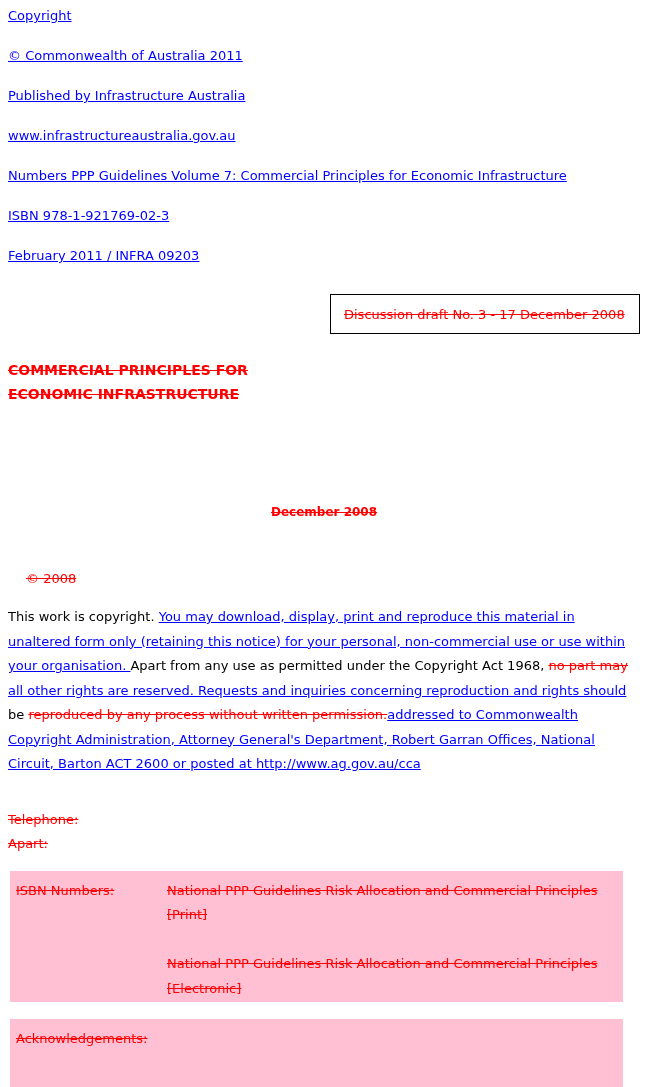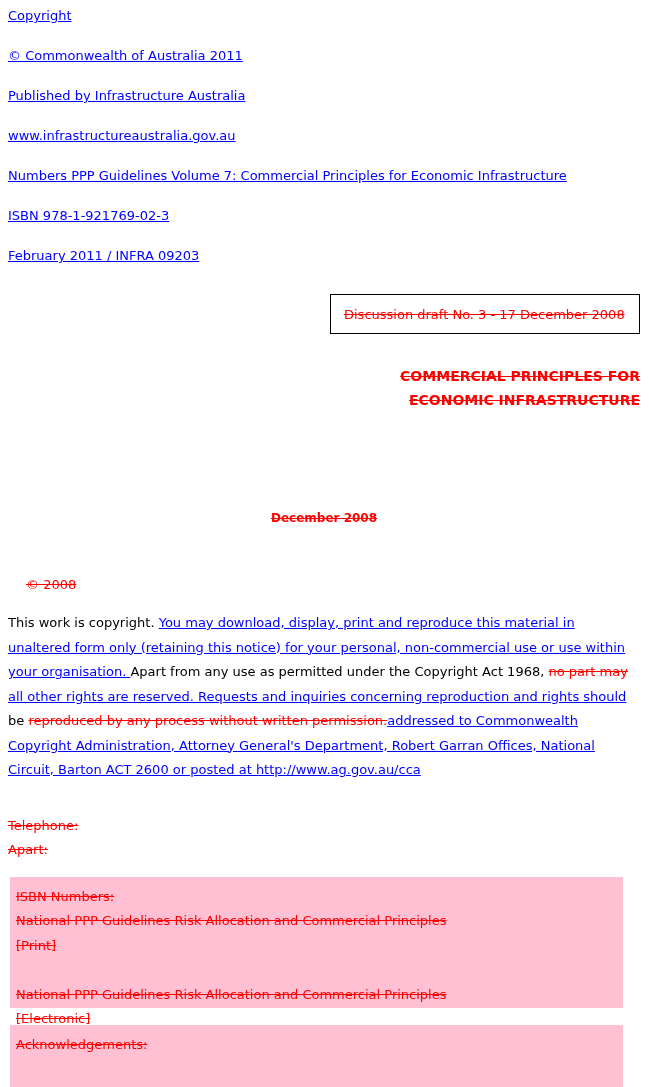"COMMERCIAL PRINCIPLES FOR" .deleted-title { margin-top: 30px -> 24px; text-align: right -> left }
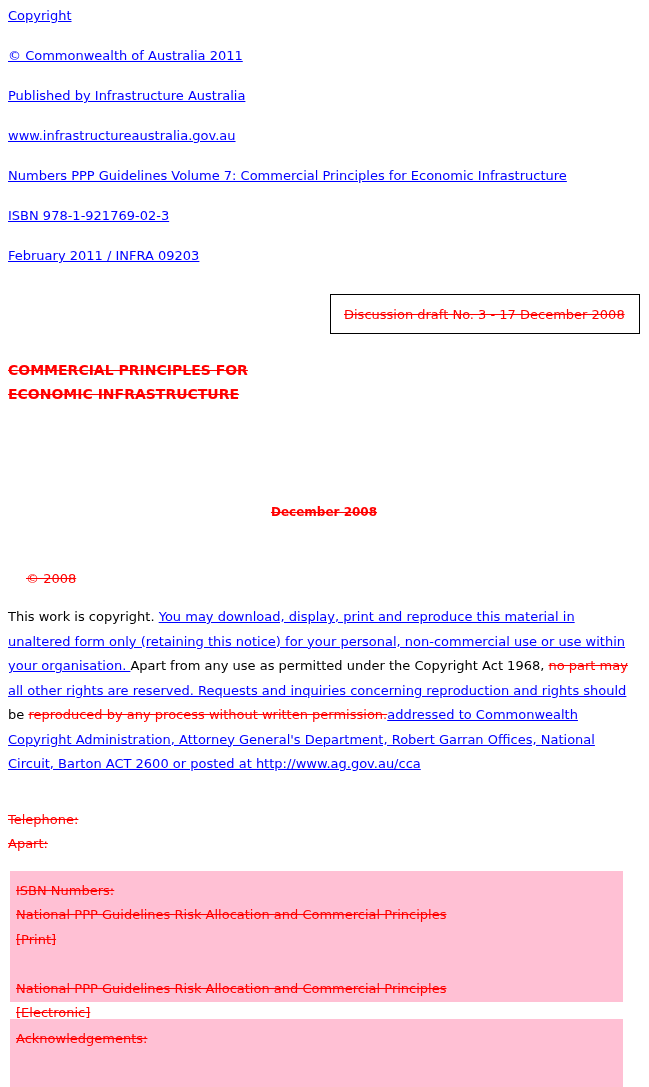"ISBN Numbers:" .isbn-table { flex-direction: column -> none }
